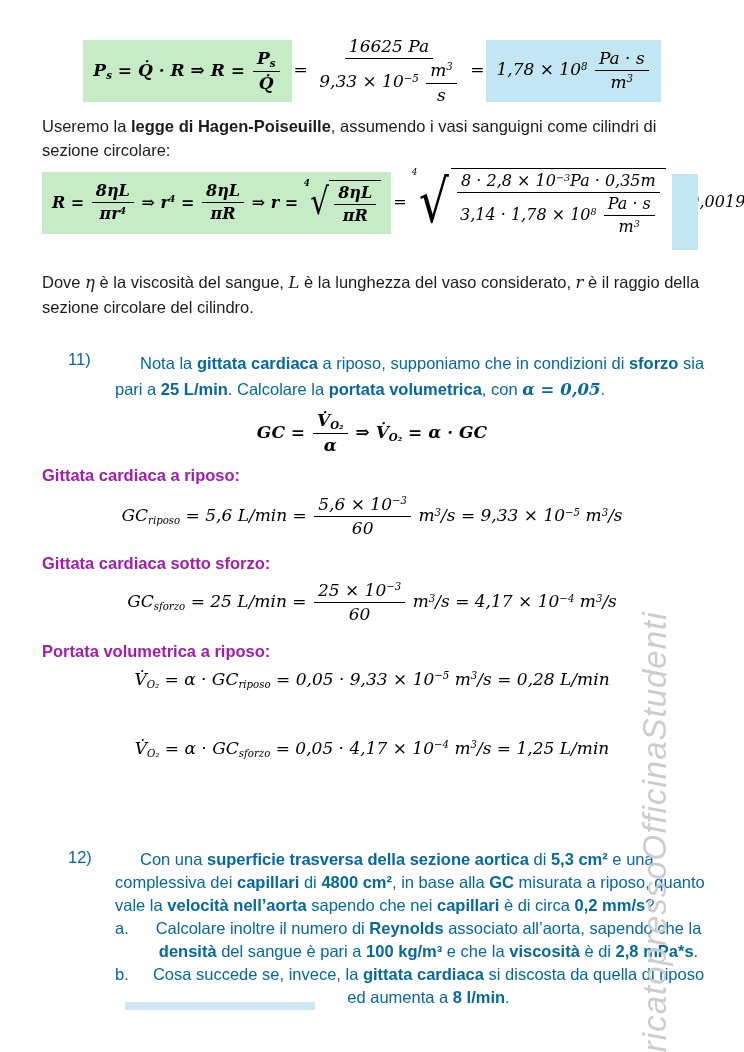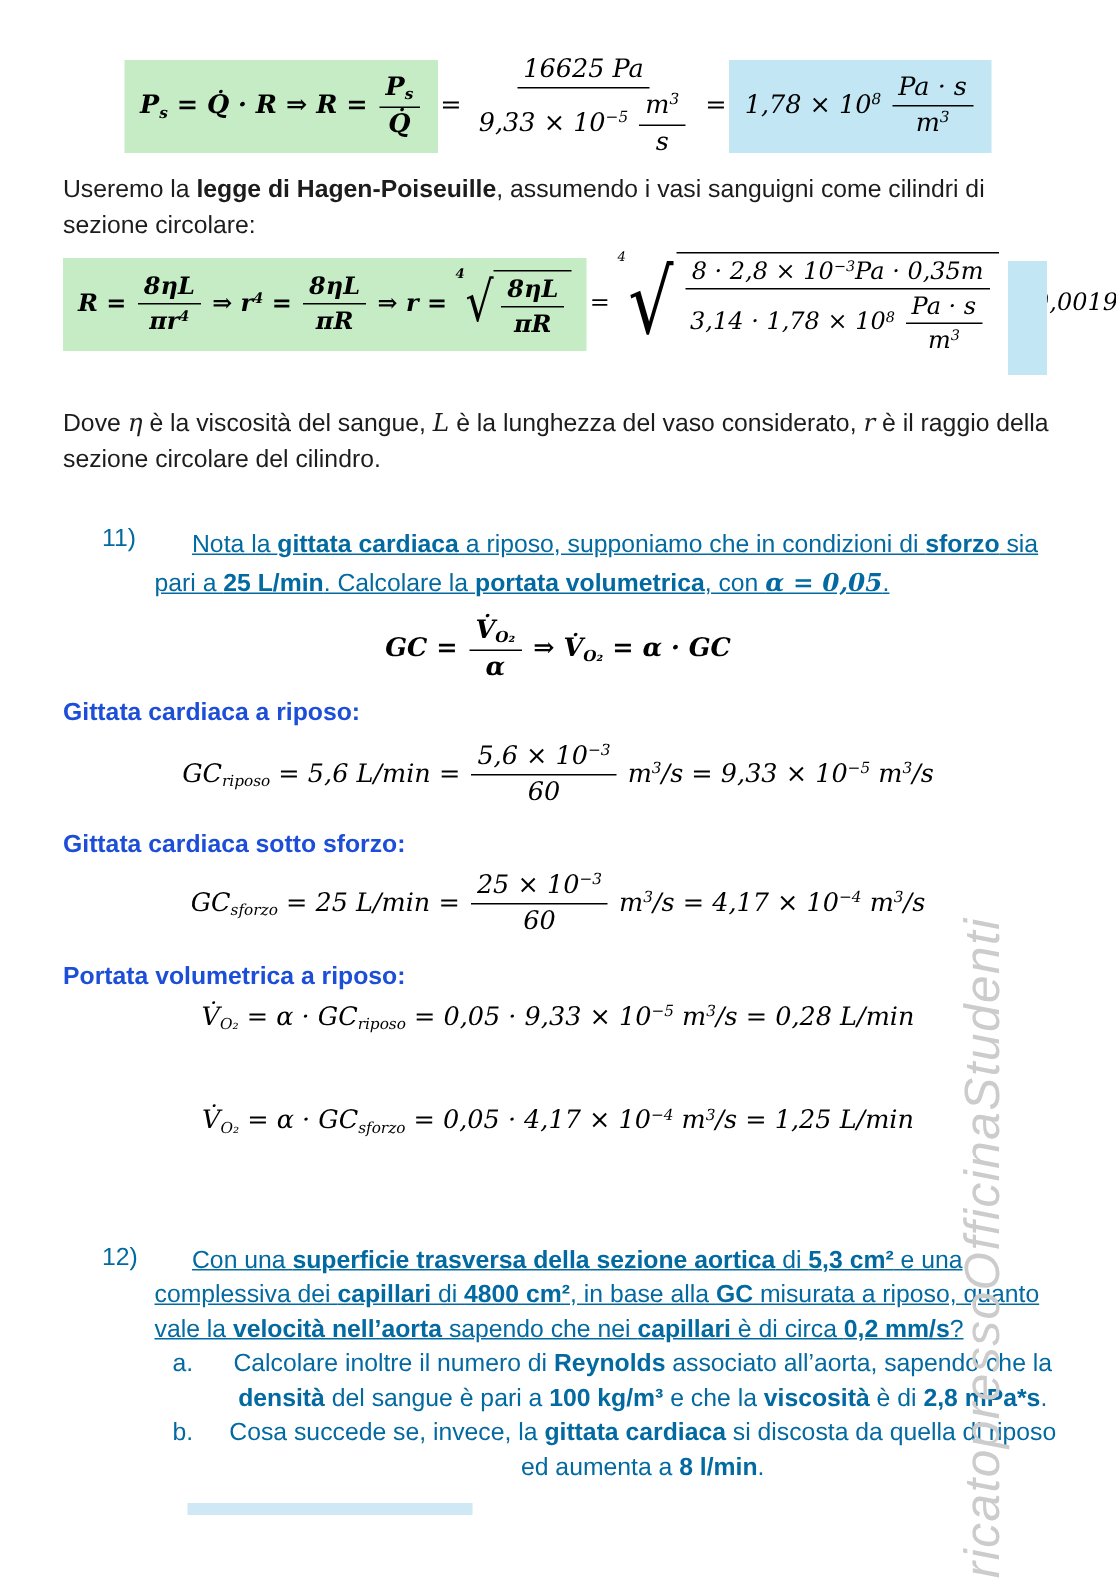"Nota la gittata cardiaca a" .itext { margin-left: 35px -> 47px; text-decoration: underline -> none }
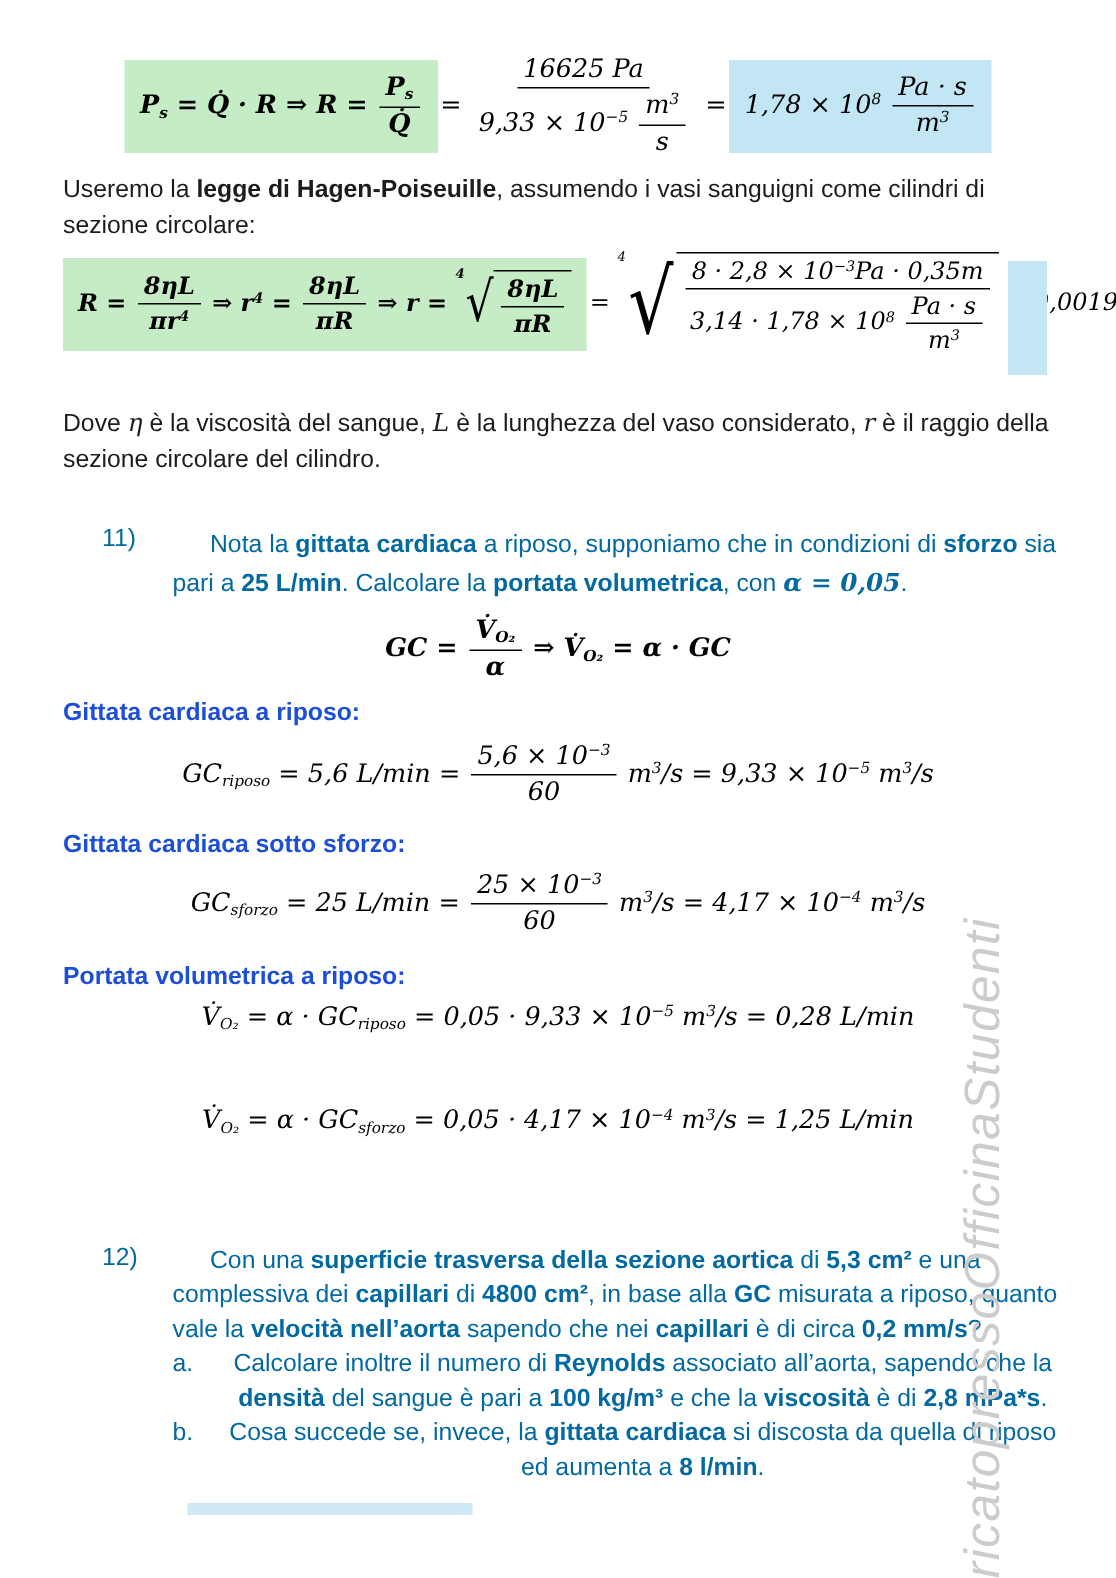"Gittata cardiaca a riposo:" .heading { color: #1d4ed8 -> #a21caf }
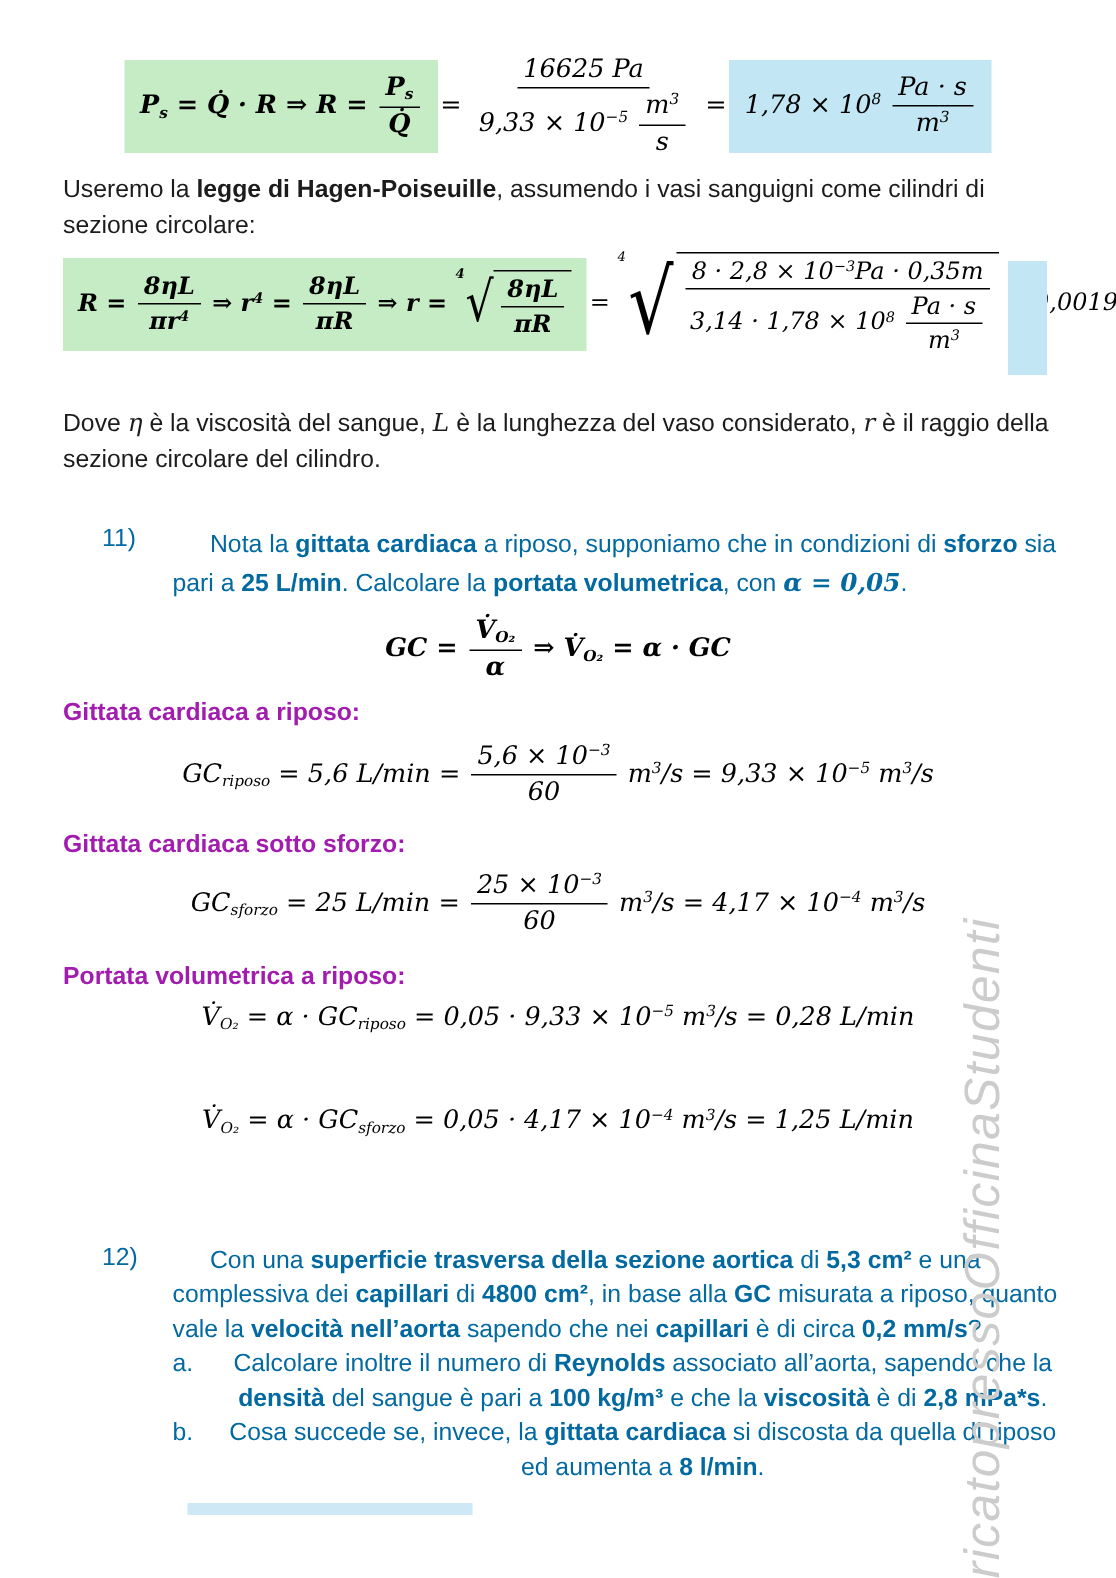"12)" div.item { top: 829px -> 848px }
